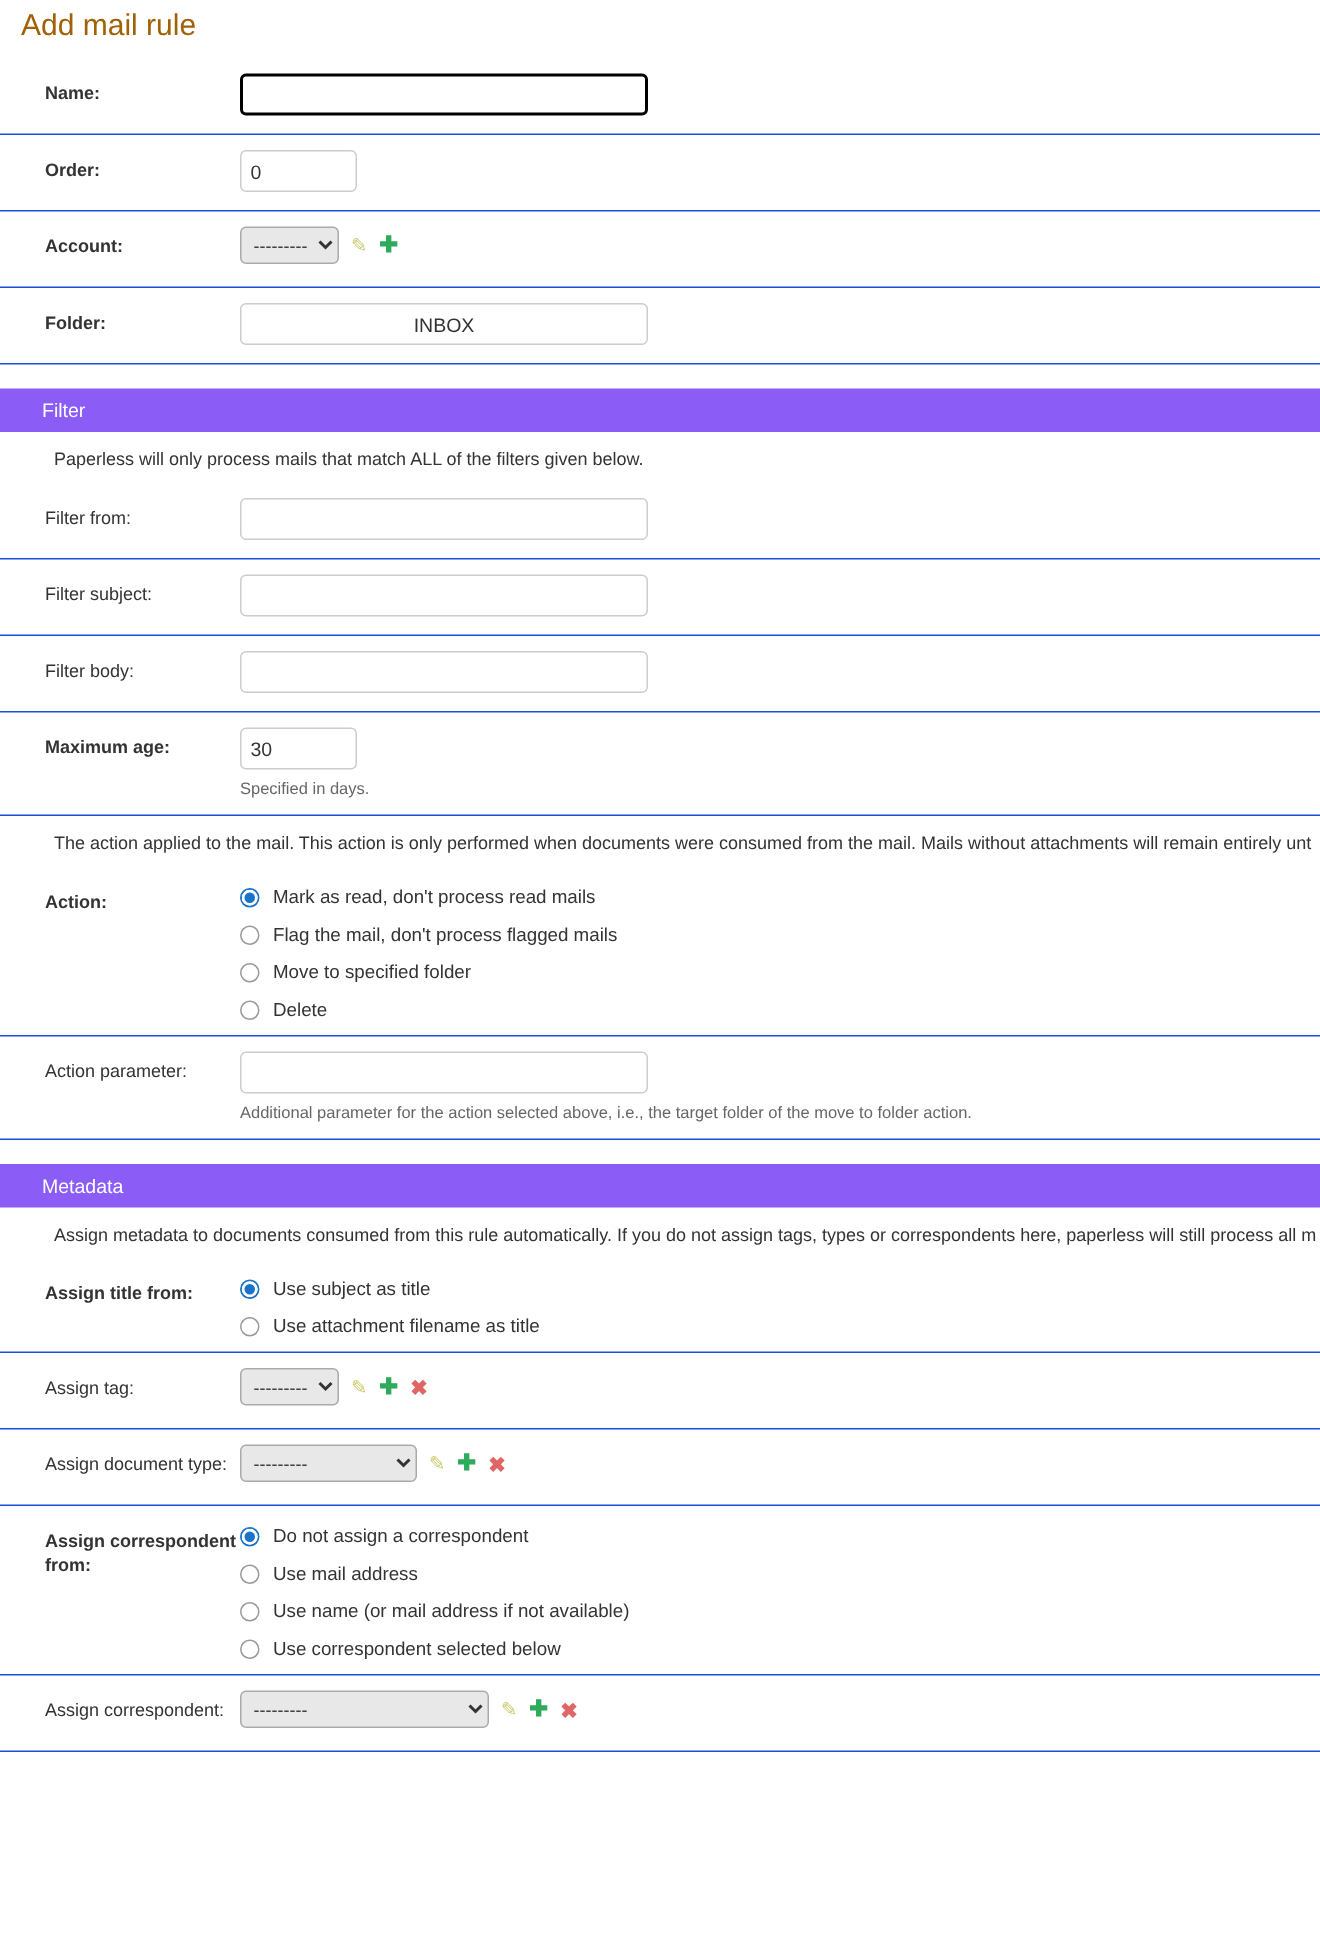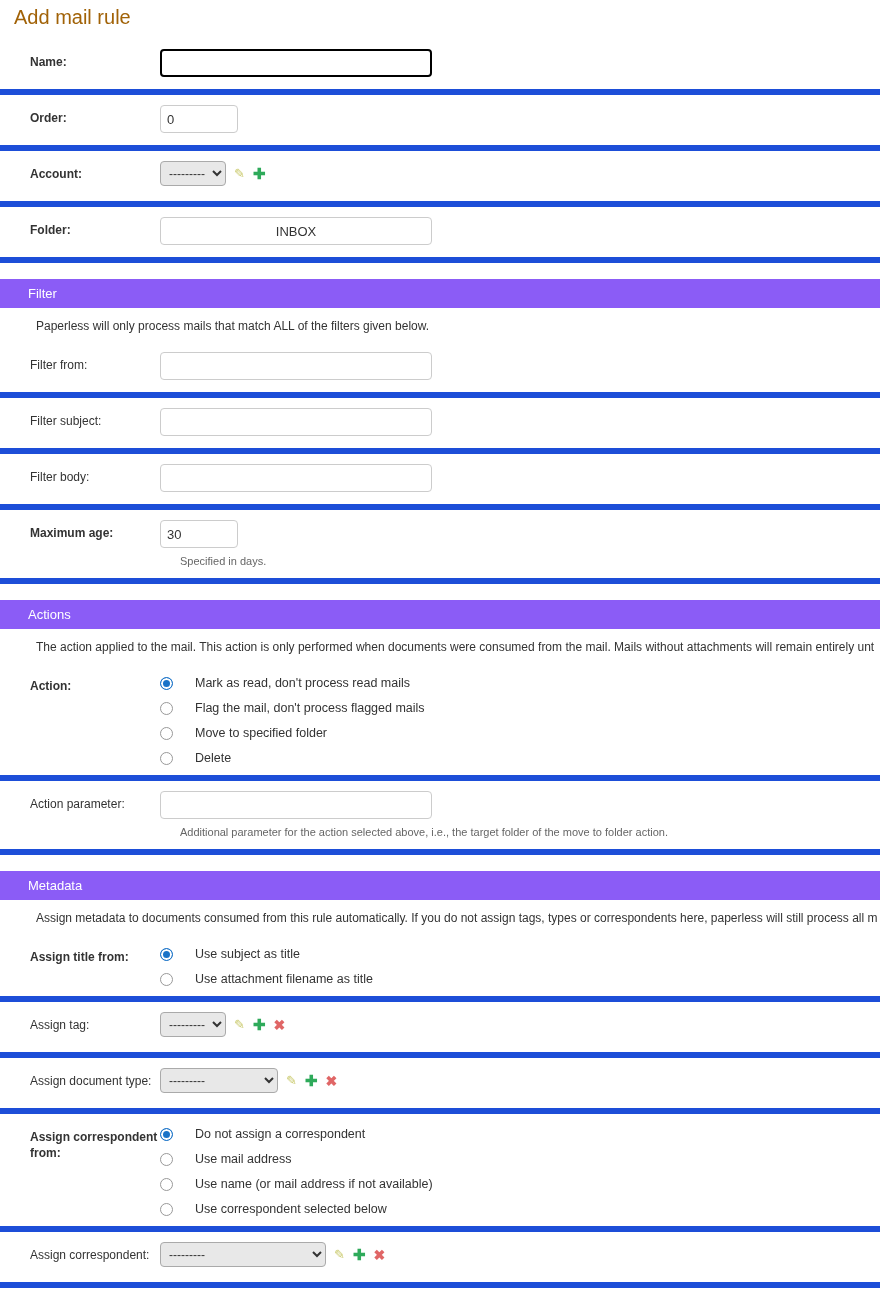"Name:" .row { border-bottom: 6px solid #1d4ed8 -> 1px solid #1d4ed8 }
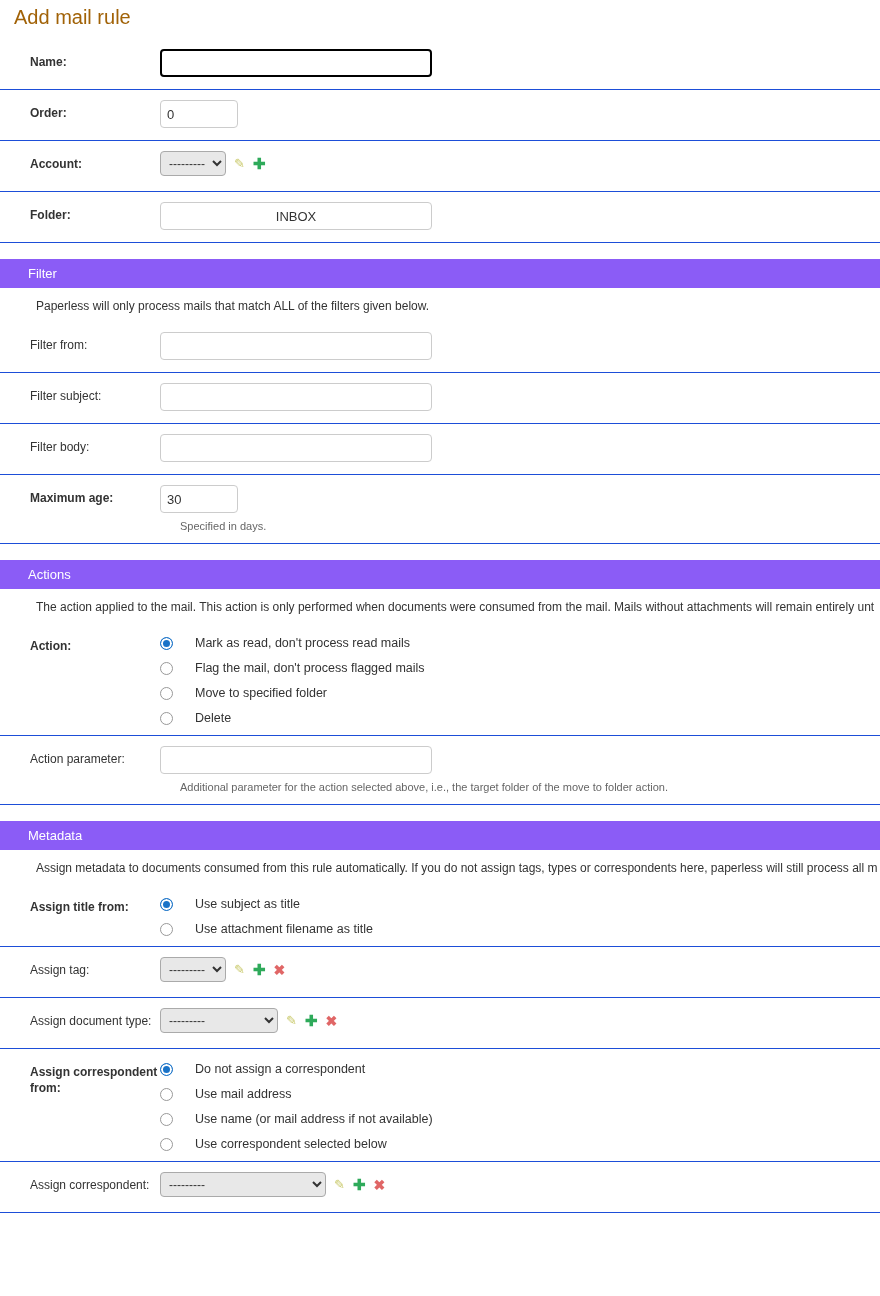"Specified in days." .help { margin-left: 20px -> none }
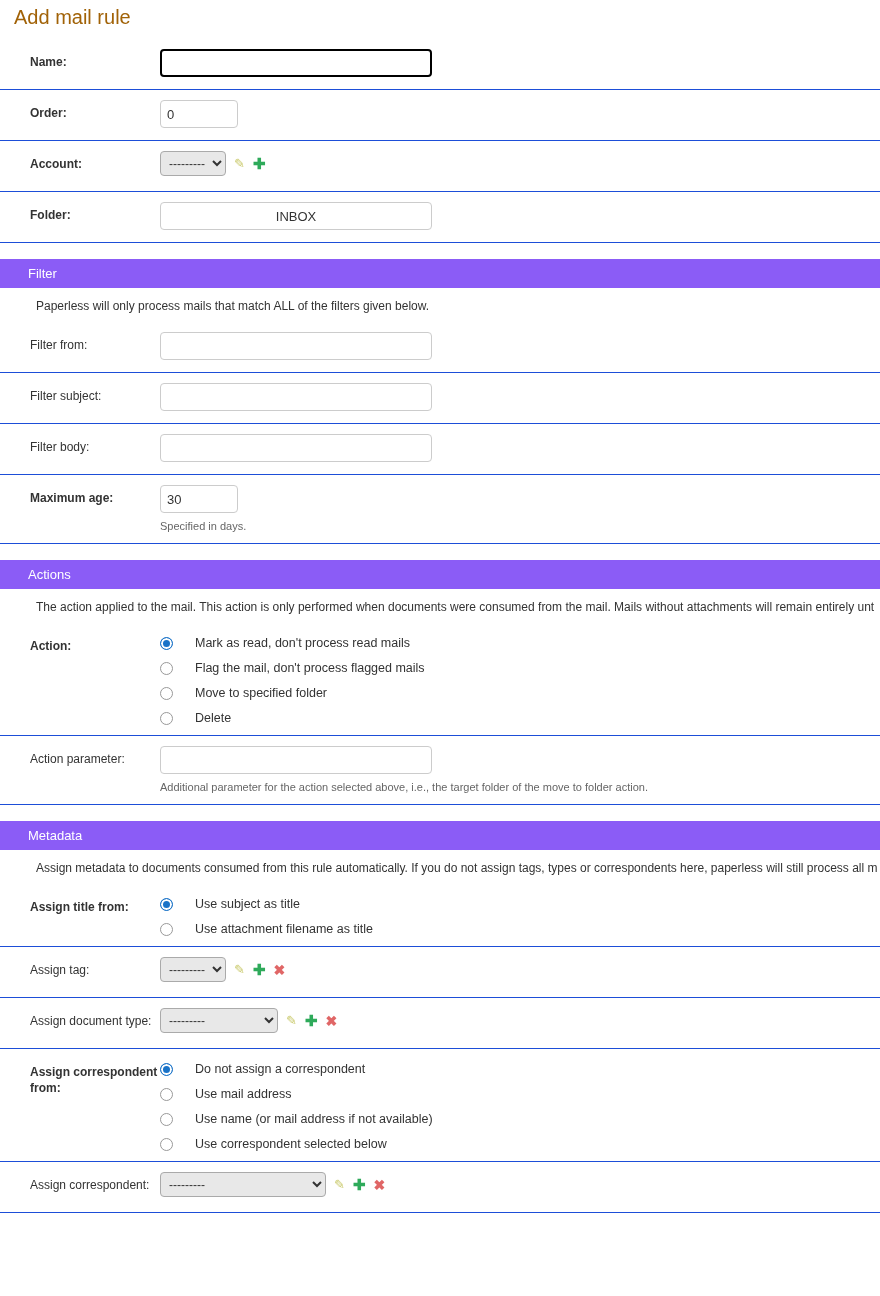"Actions" div.section-header { html: <div>Actions</div> -> none }
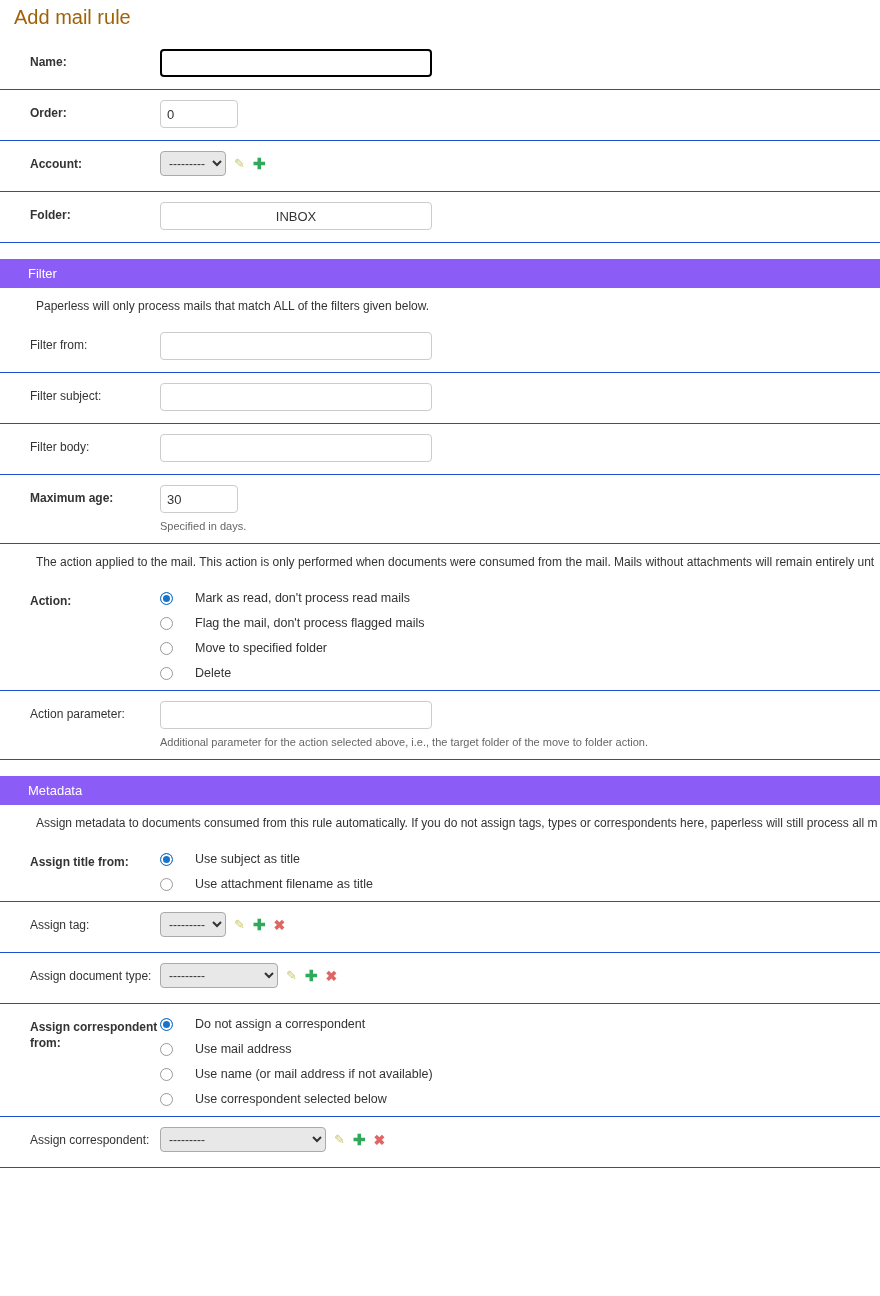"Mark as read, don't process" .radio-item { gap: 22px -> 9px }
